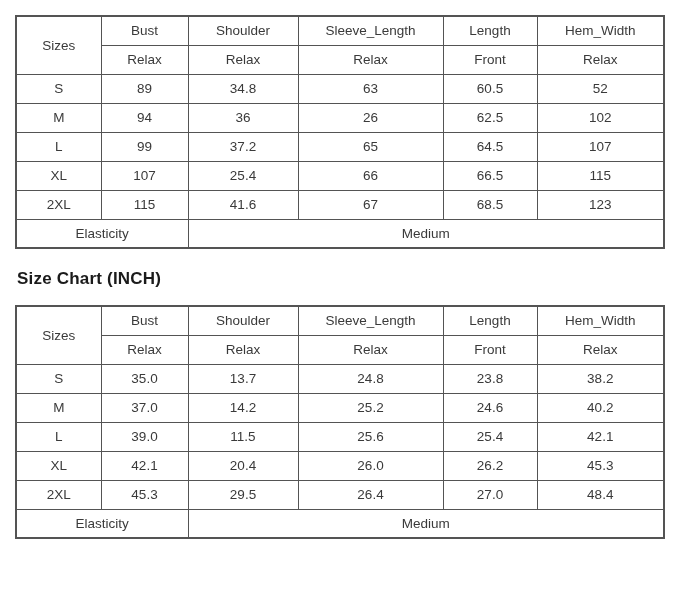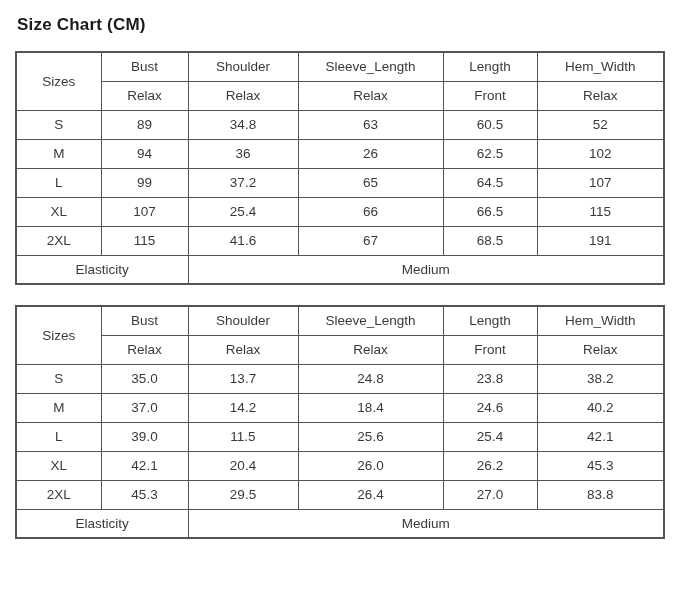"Size Chart (CM)" h2.chart-title { html: <h2>Size Chart (CM)</h2> -> none }
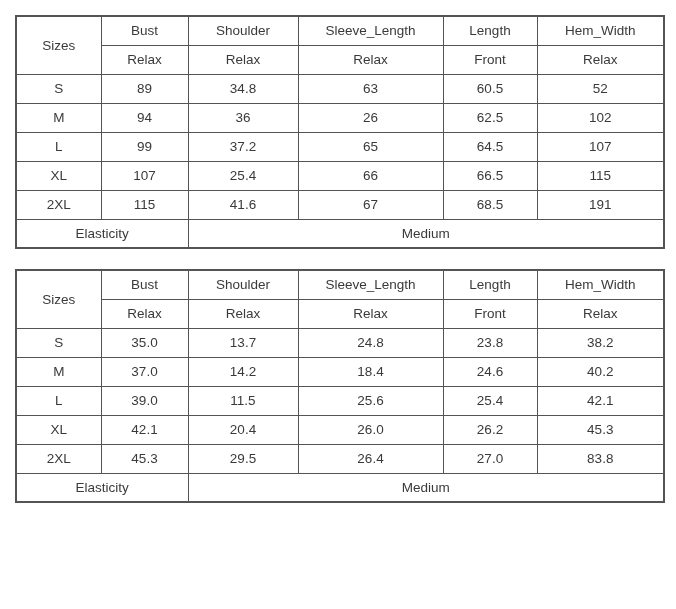"191" td { text: 191 -> 123 }
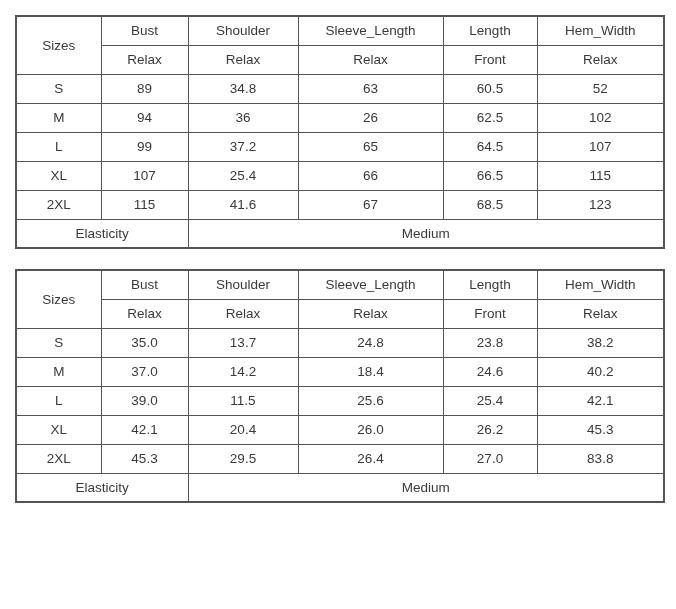"Size Chart (INCH)" h2.chart-title { html: none -> <h2>Size Chart (INCH)</h2> }
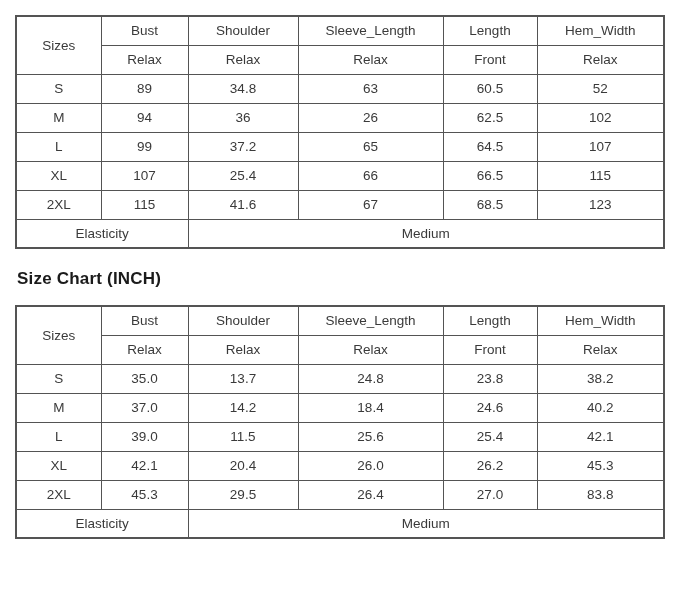"18.4" td { text: 18.4 -> 25.2 }
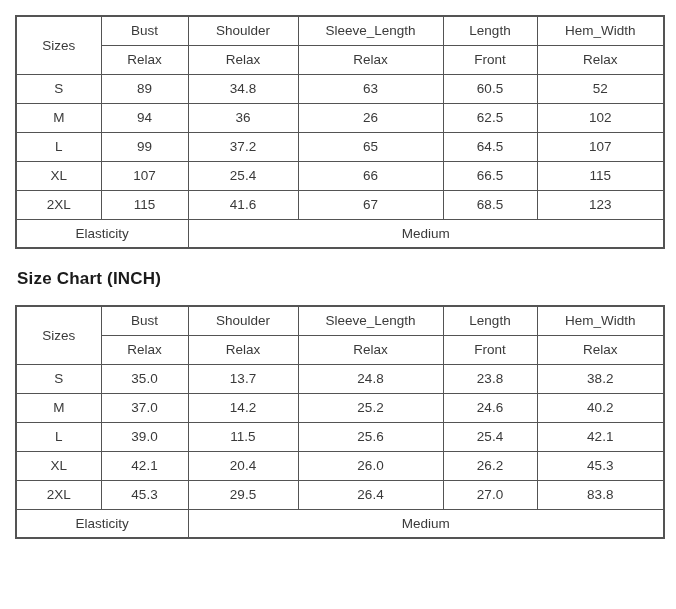"83.8" td { text: 83.8 -> 48.4 }
